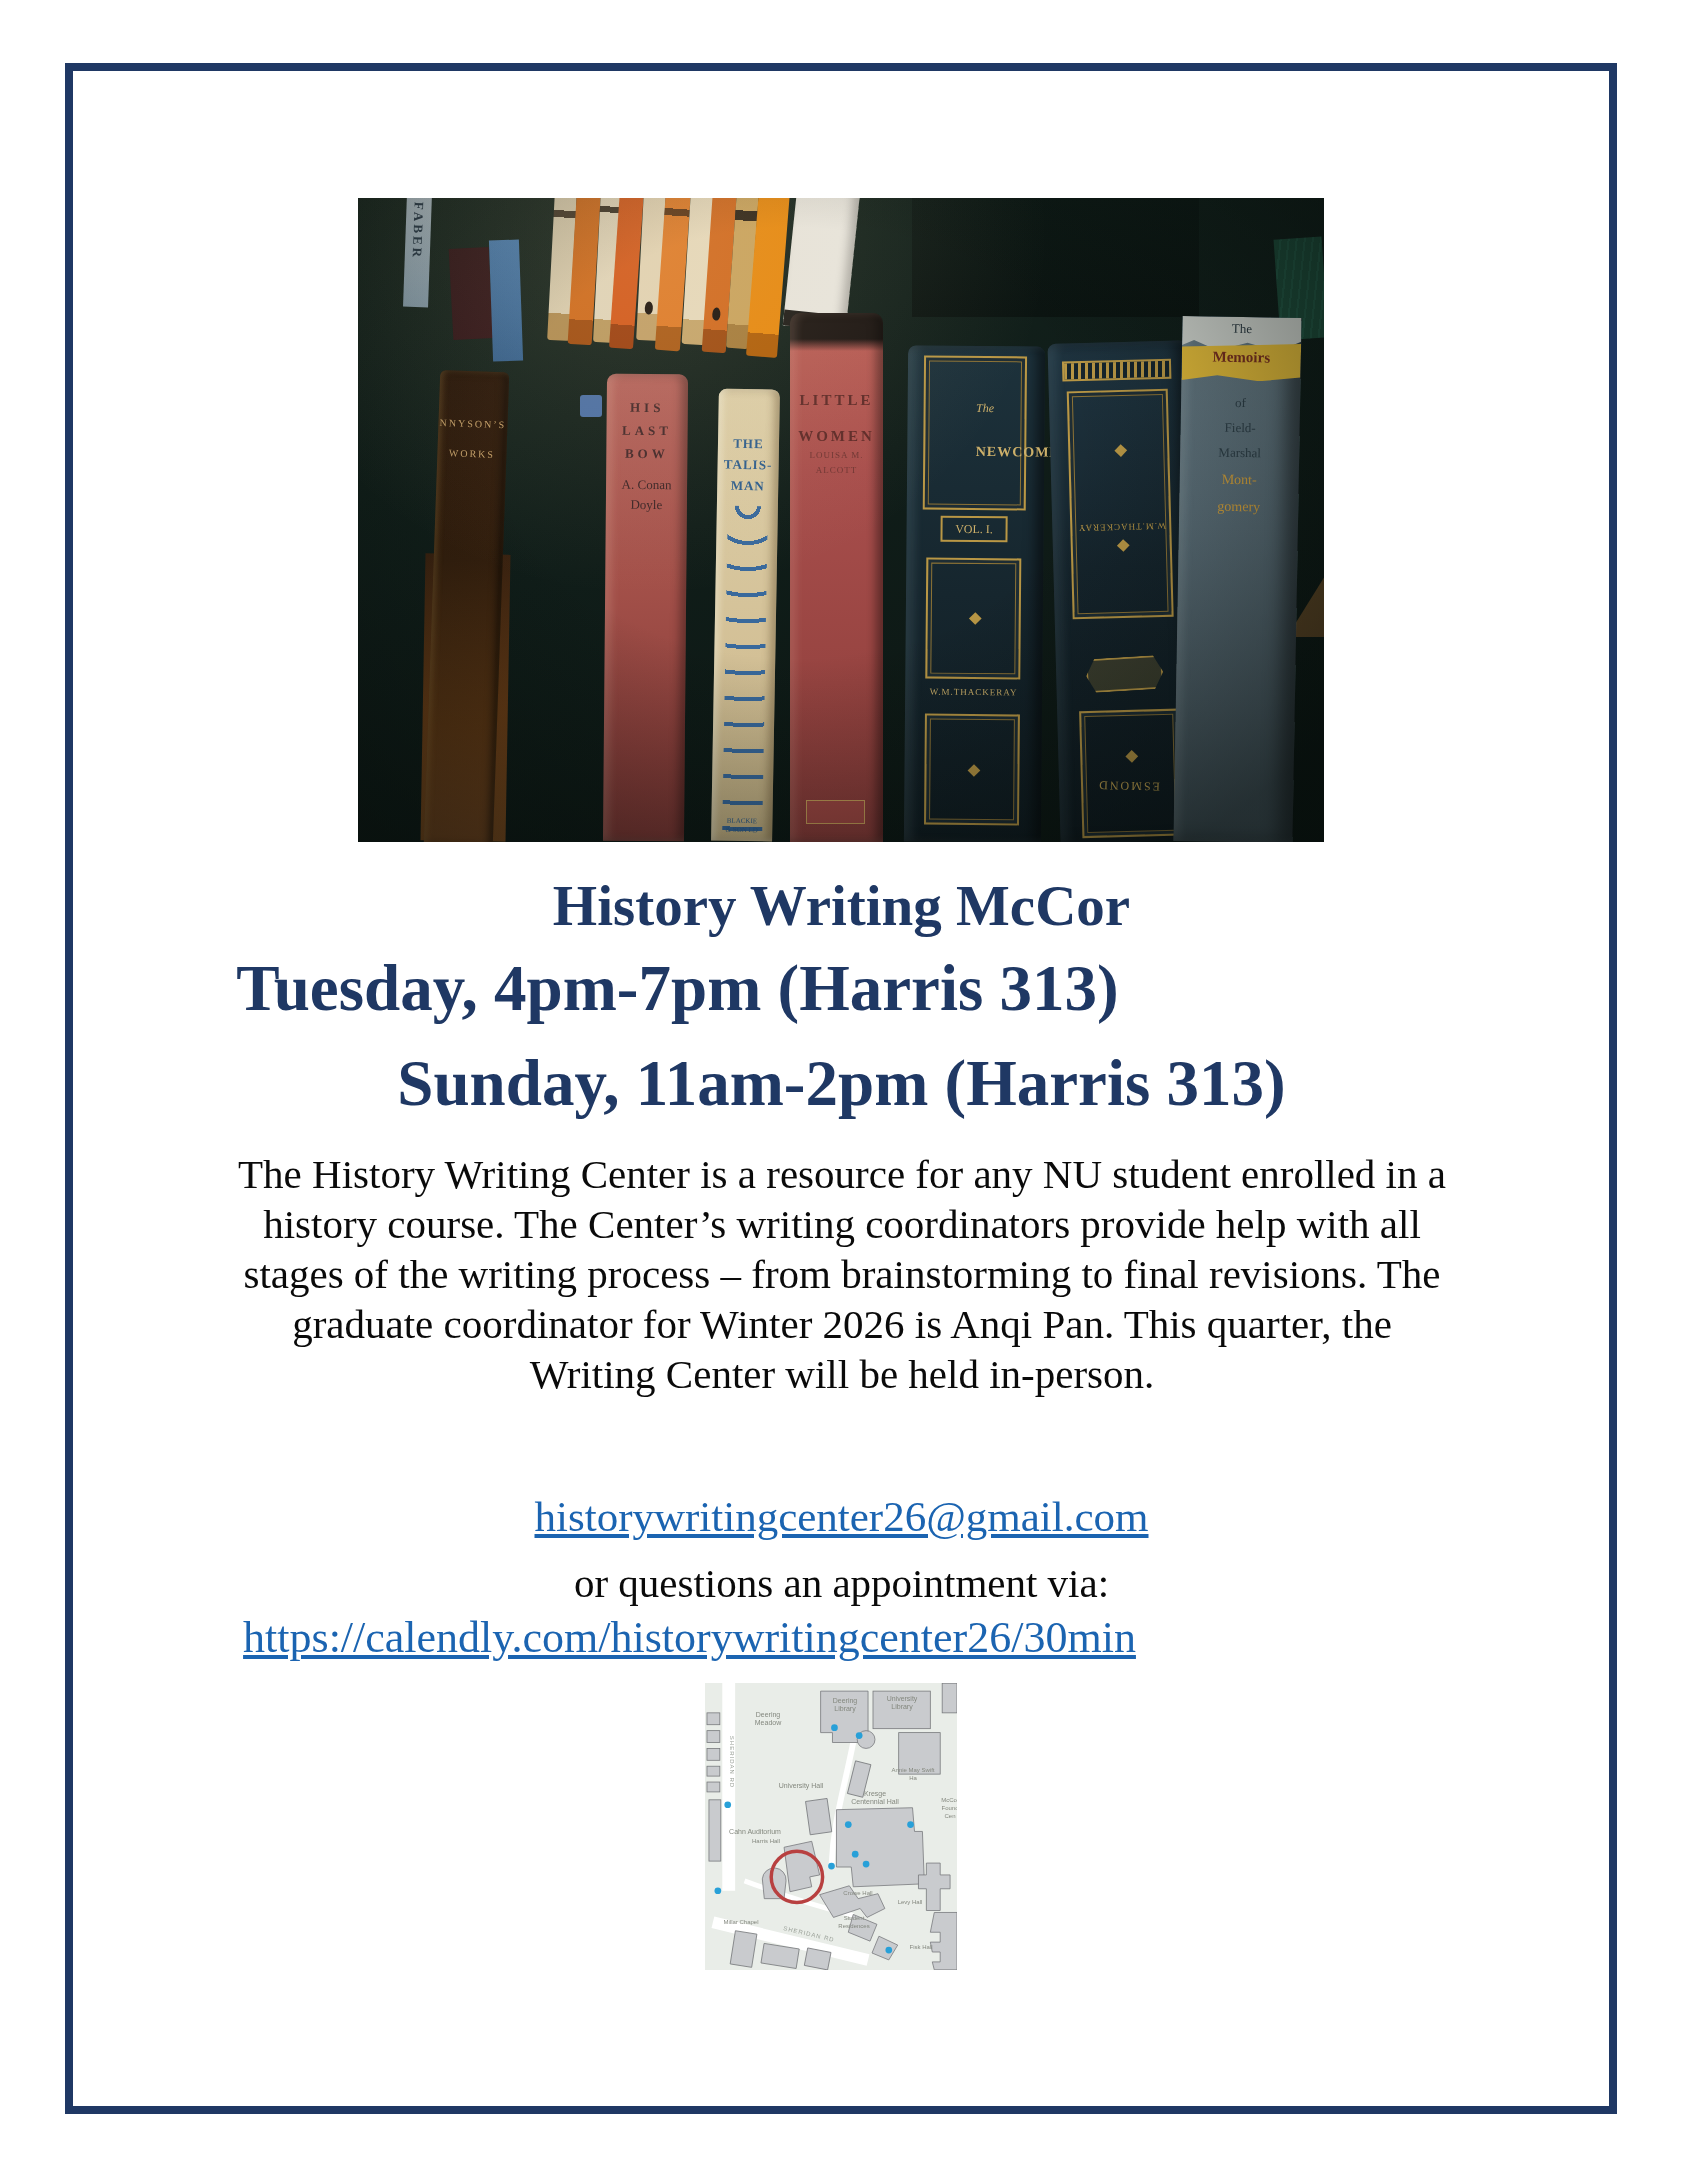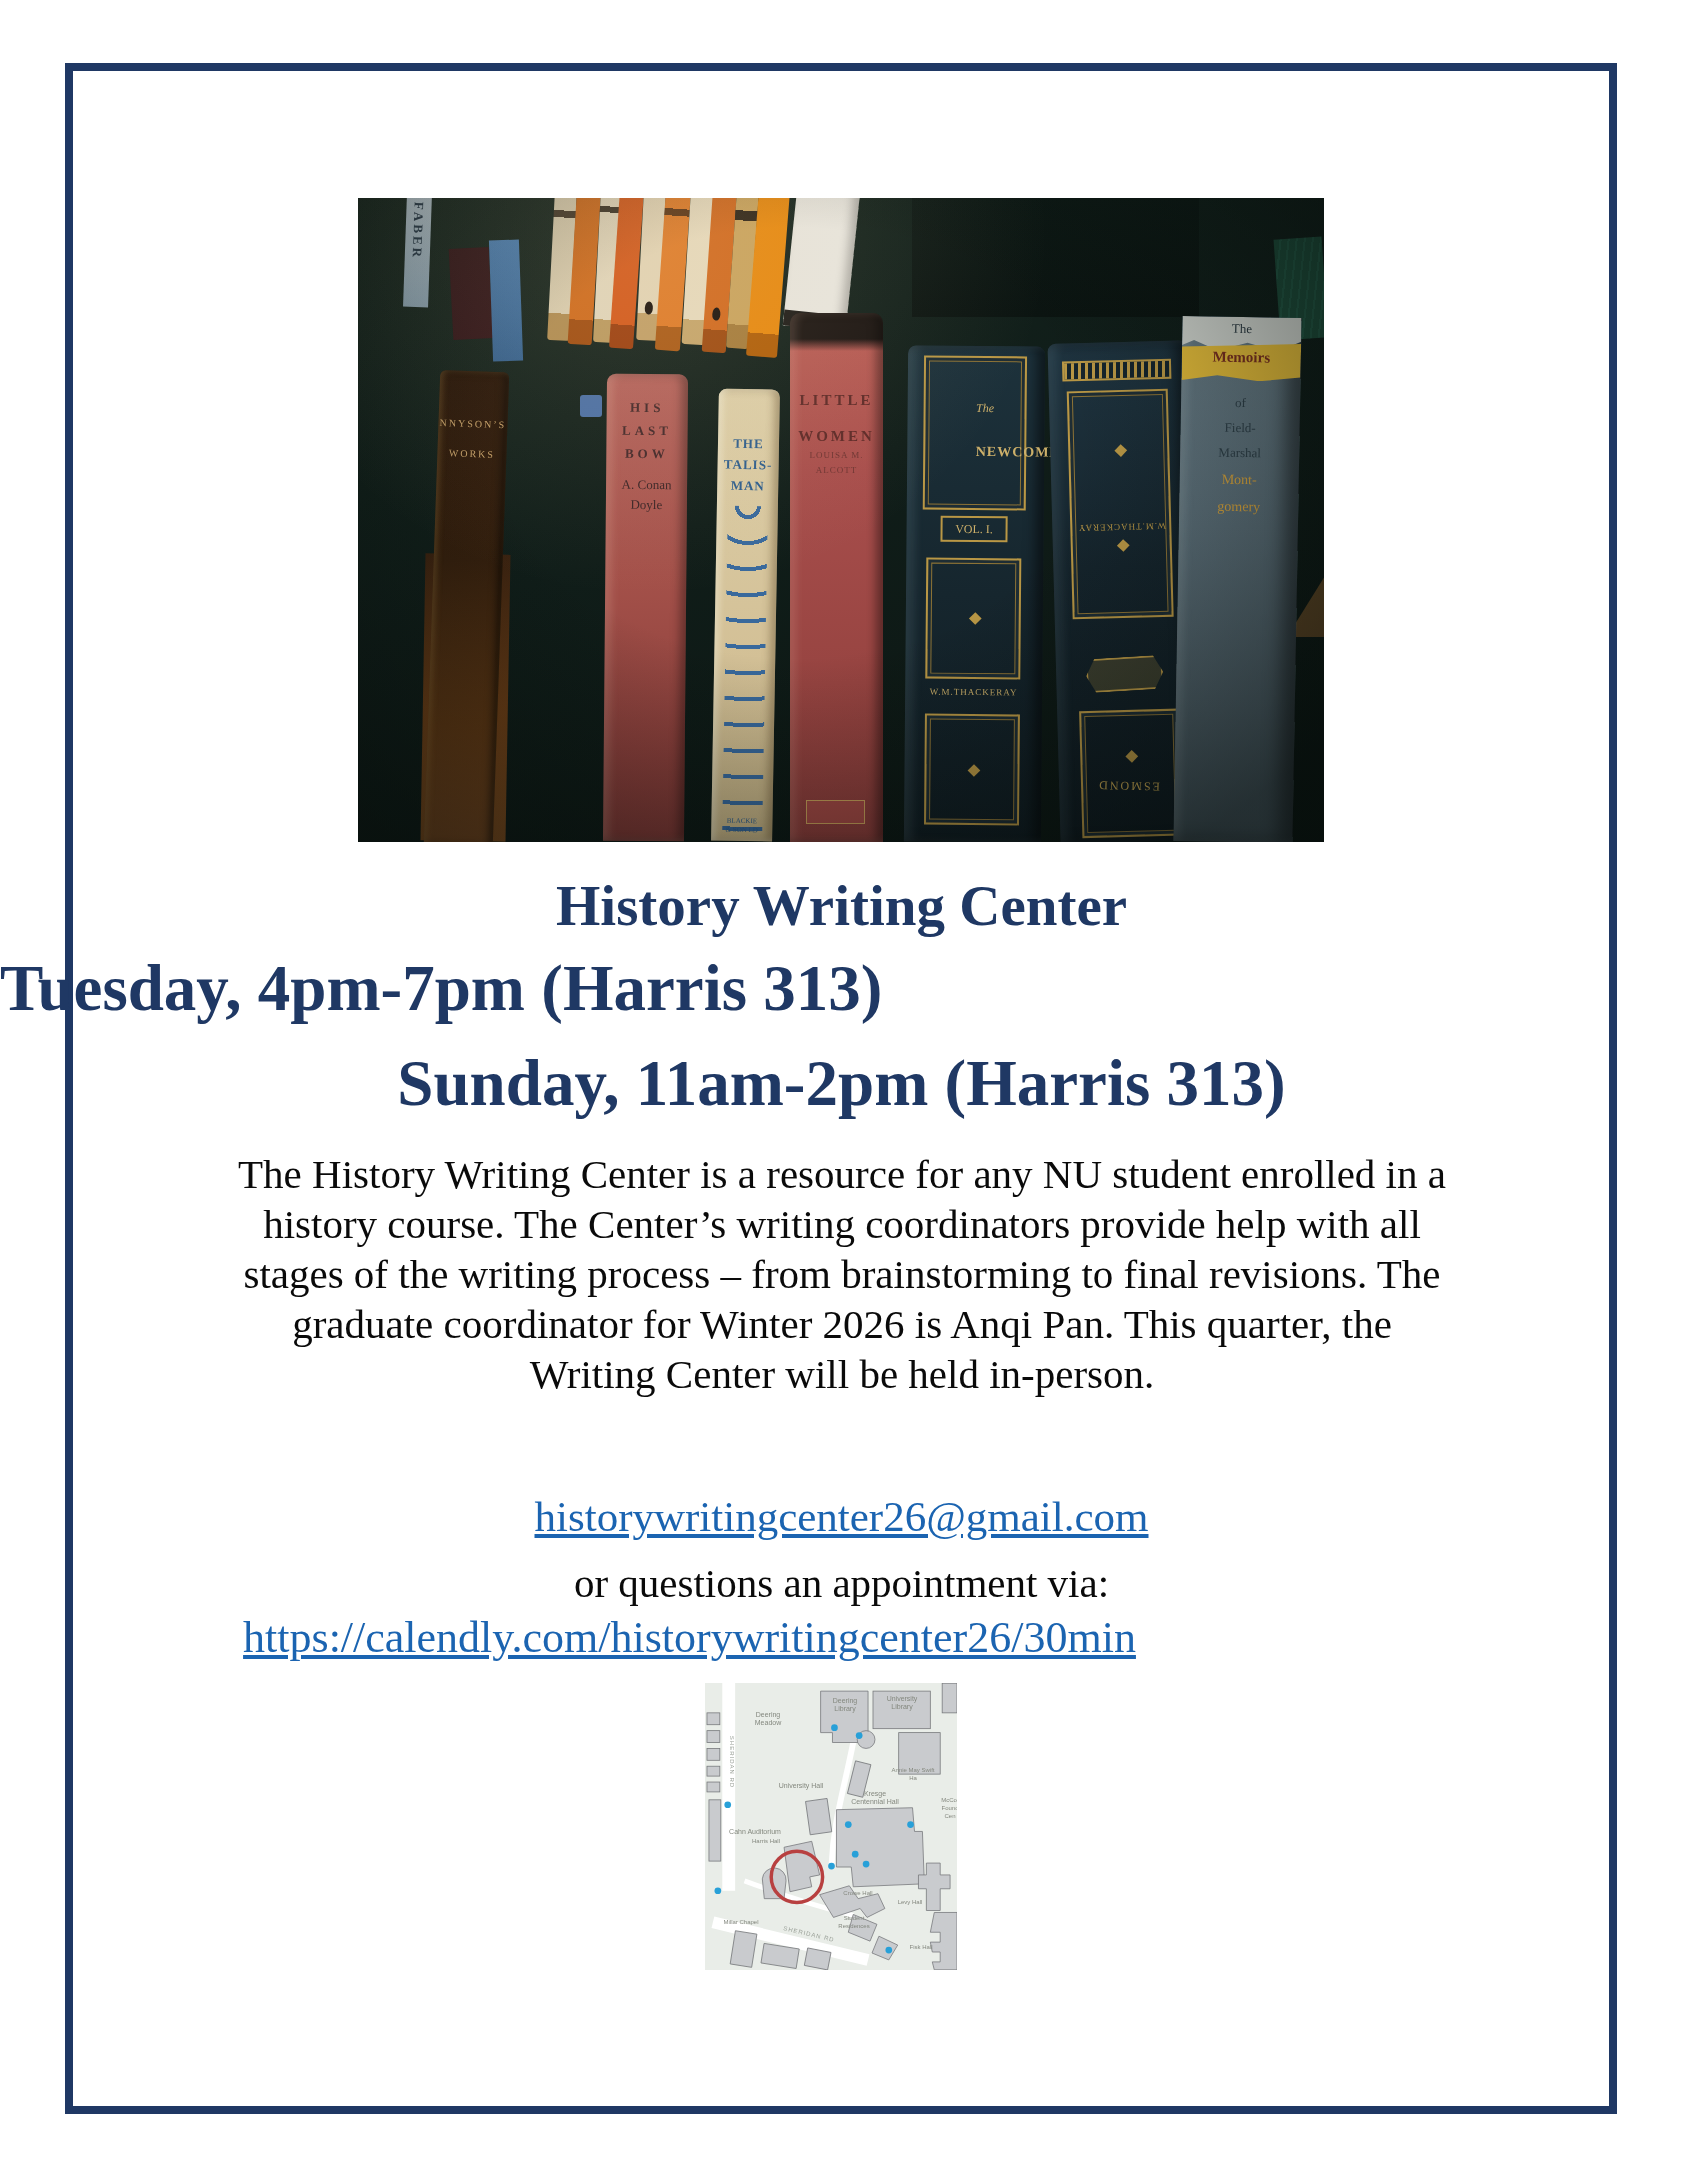"History Writing Center" div.title { text: Center -> McCor }
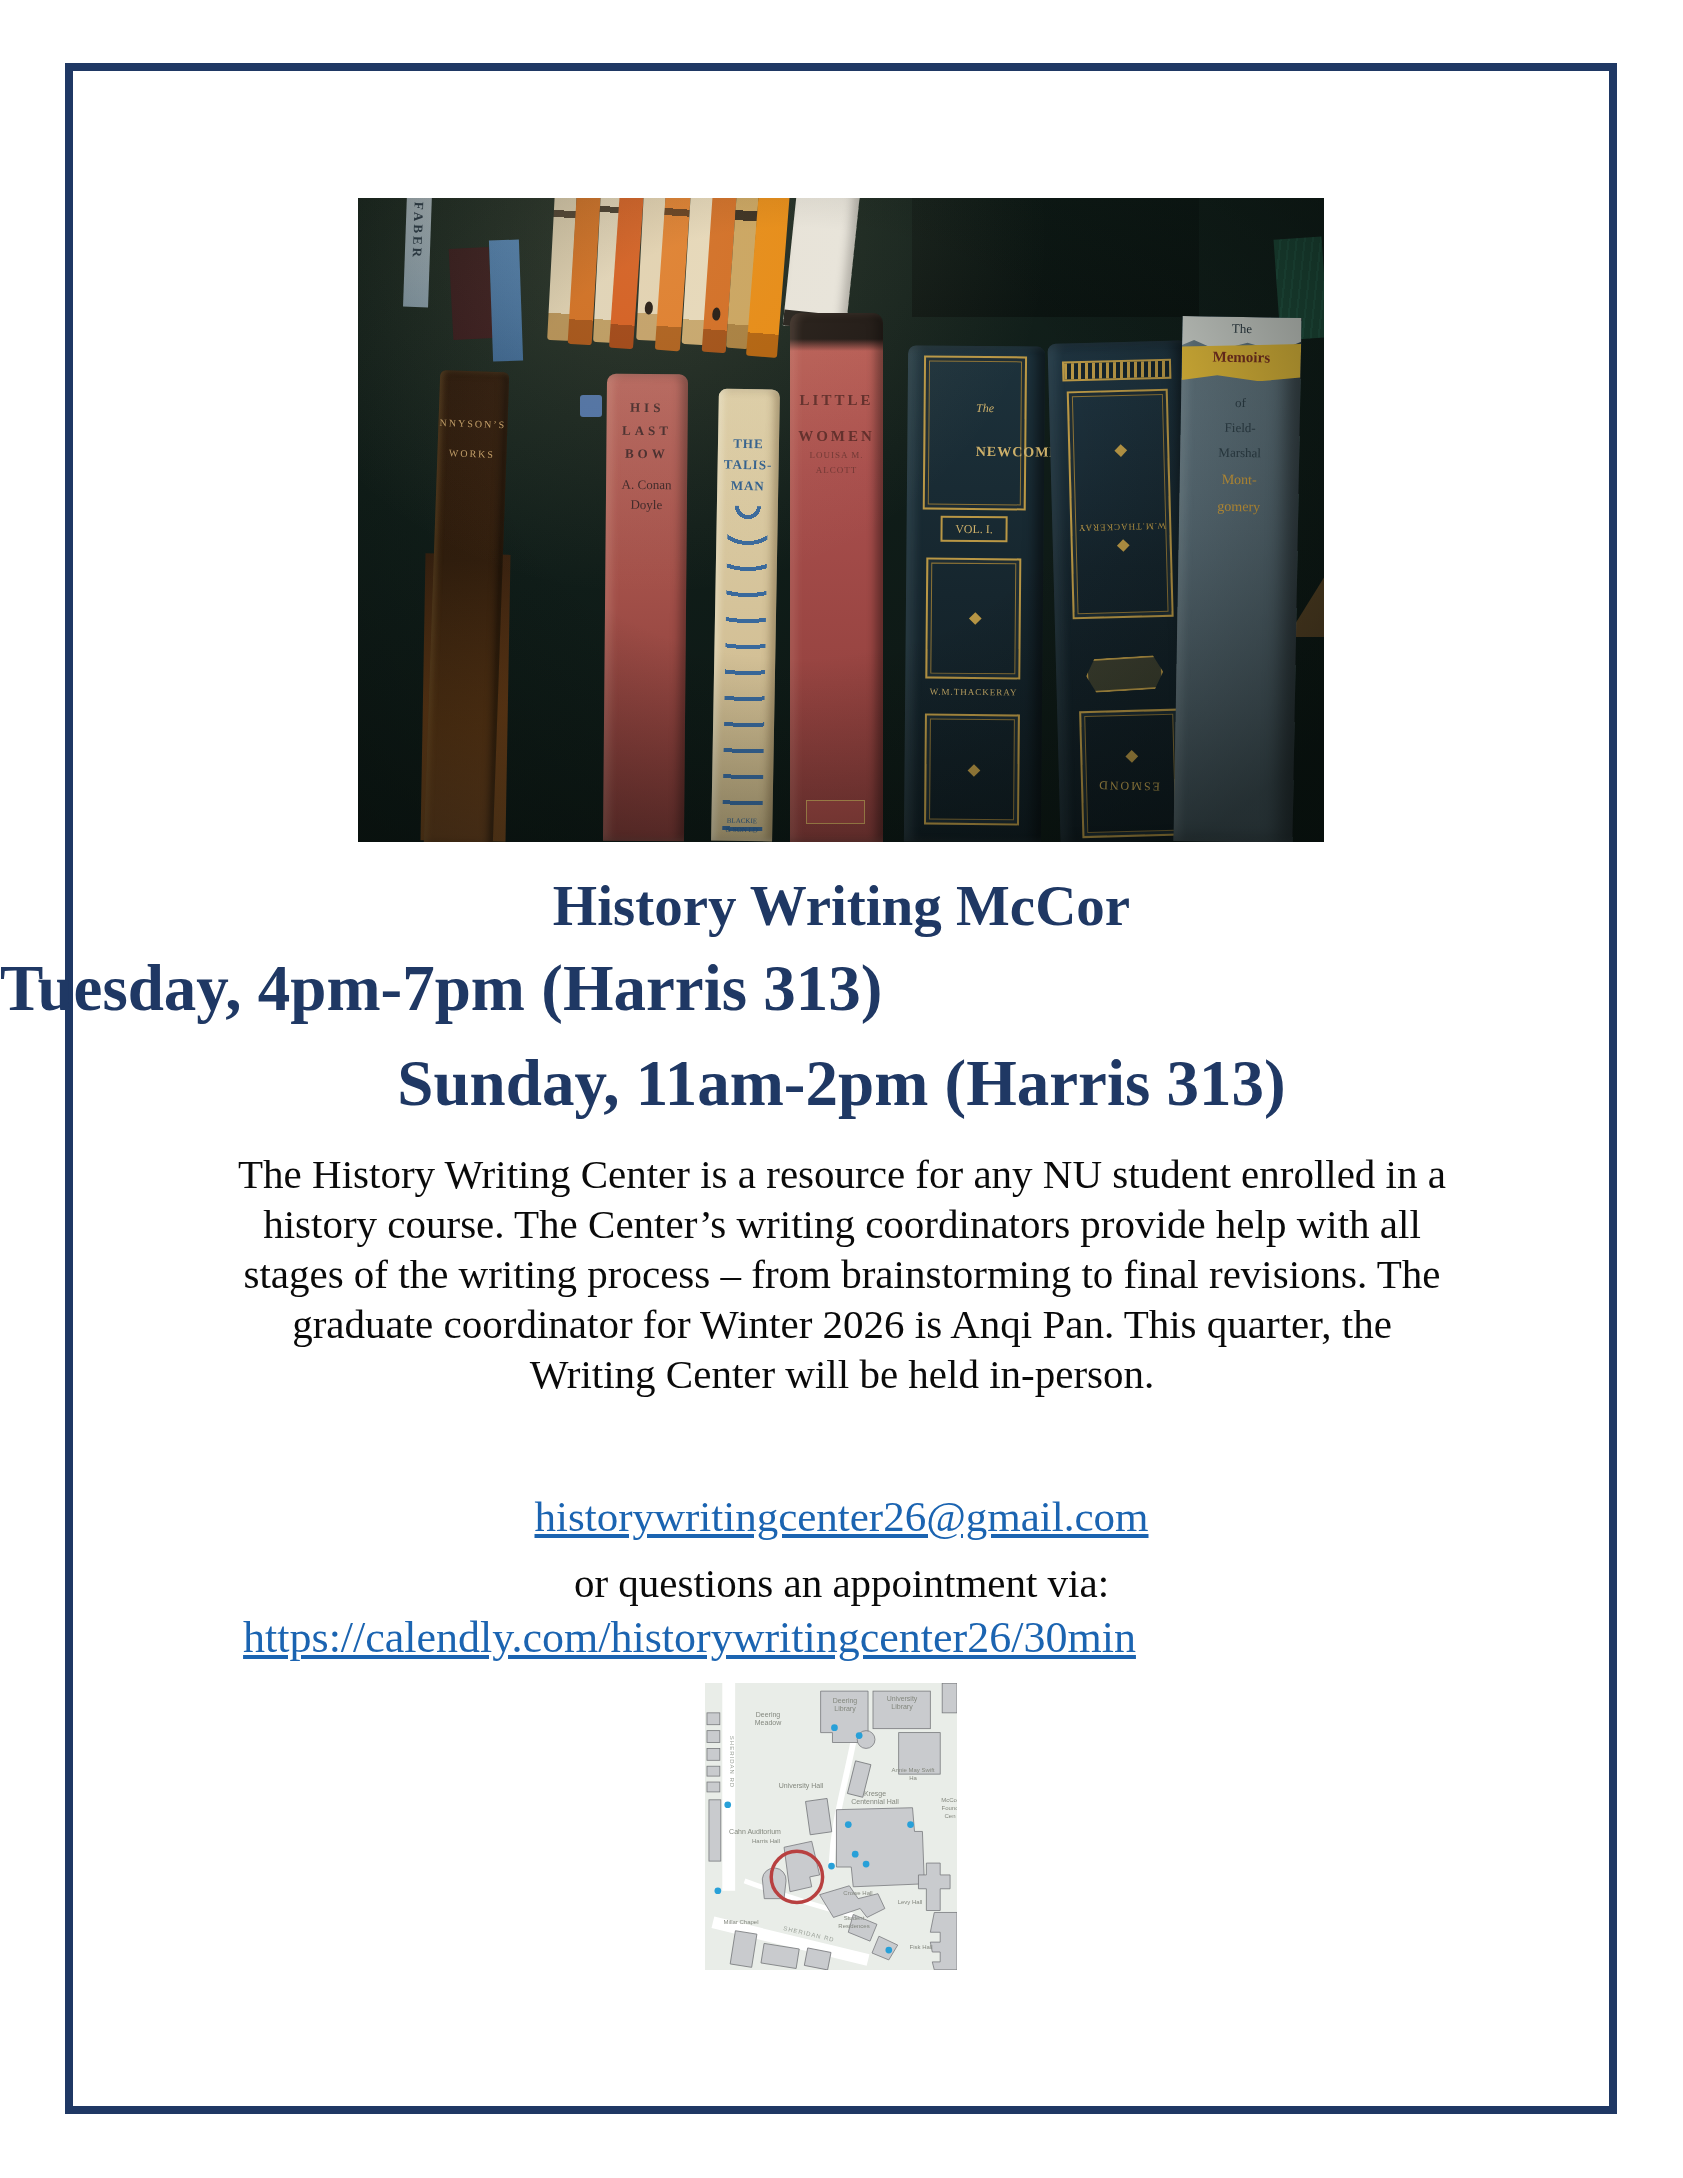"Tuesday, 4pm-7pm (Harris 313)" .sched1 { text-align: none -> center }
